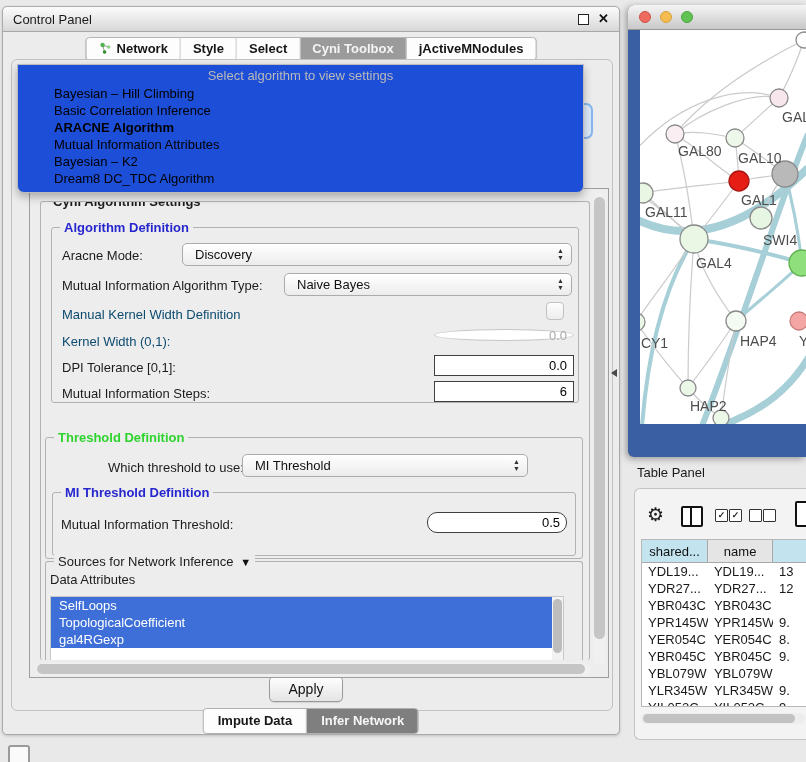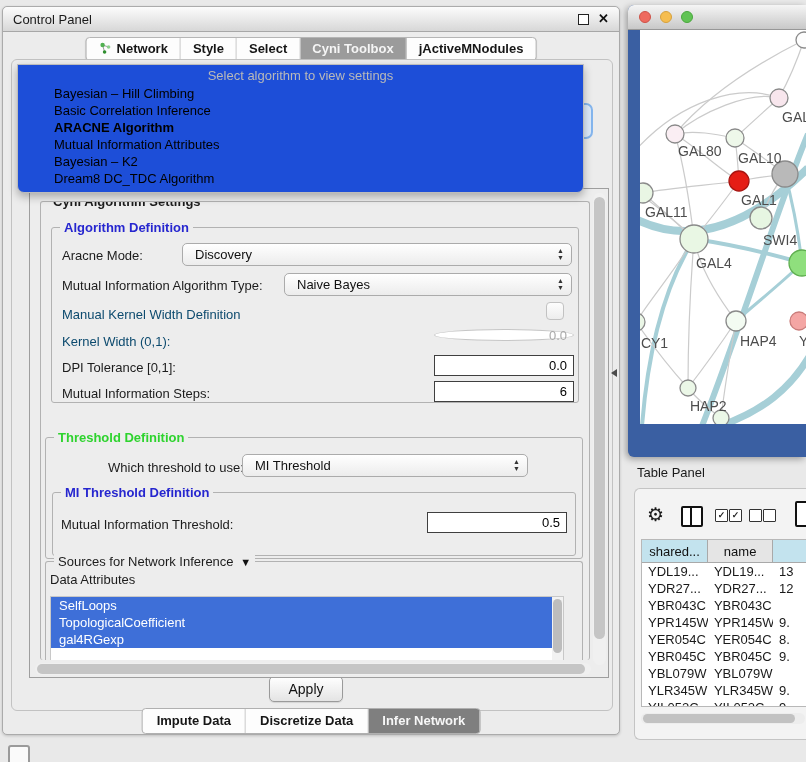"0.5" div.tfield { border-radius: none -> 10px }
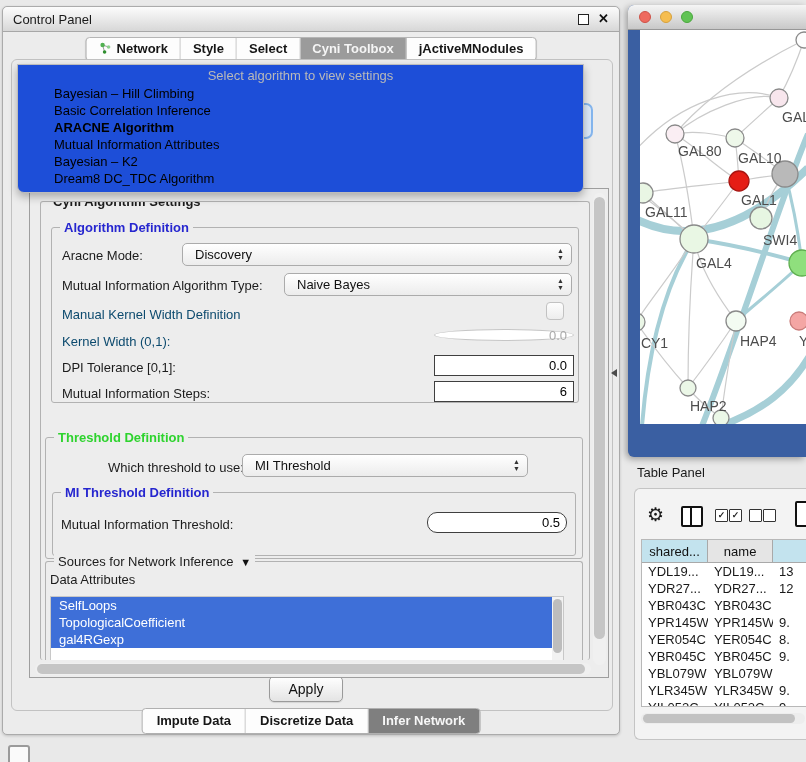"Discretize Data" div.btab { html: <div><span>Discretize Data</span></div> -> none }
